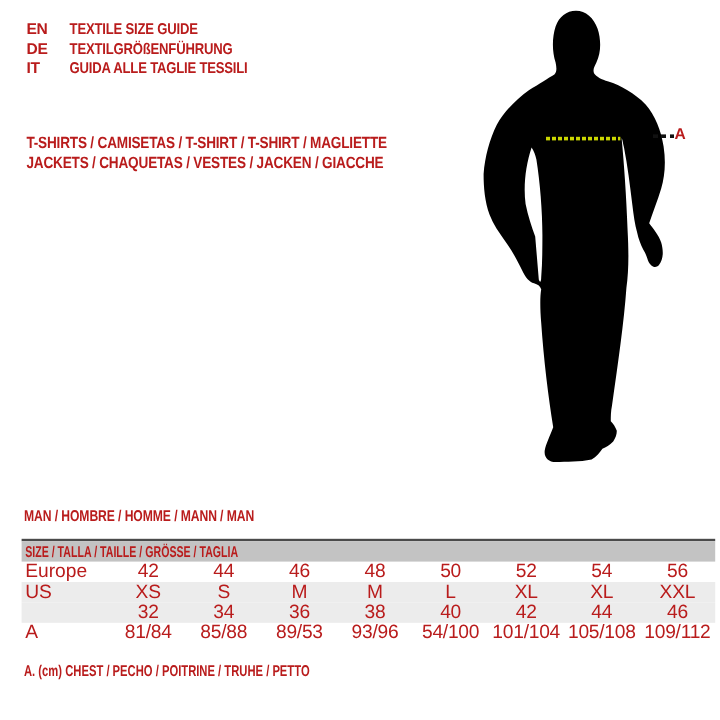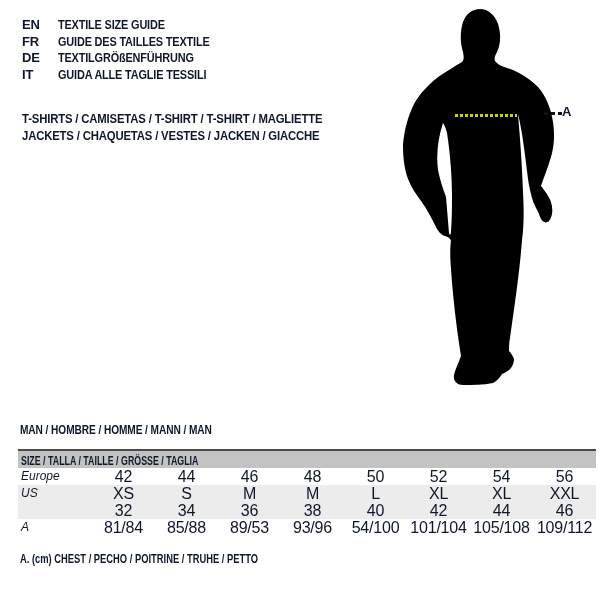"EN TEXTILE SIZE GUIDE" #canvas { color: #0f172a -> #b91c1c }
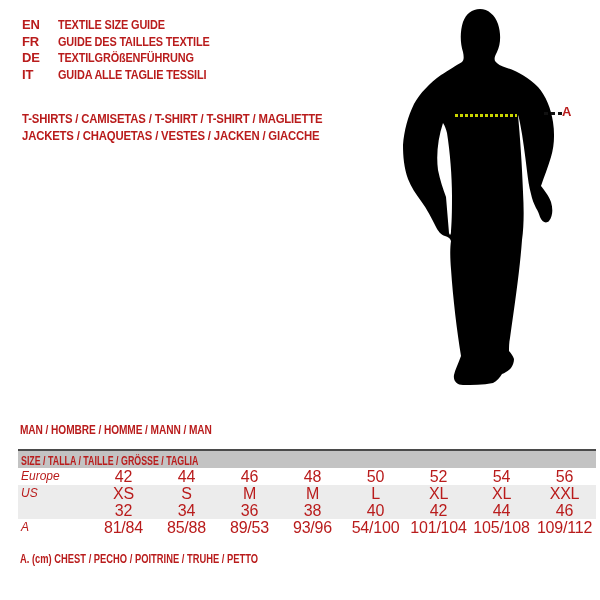"FR GUIDE DES TAILLES TEXTILE" div.lang-row { html: <div><span>FR</span><span>GUIDE DES TAILLES TEXTILE</span></div> -> none }
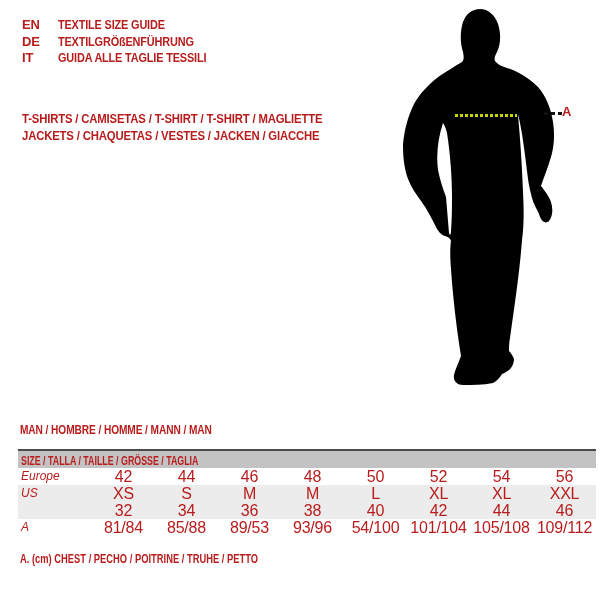"Europe" .tlabel { font-size: 12px -> 16px; font-style: italic -> none }
